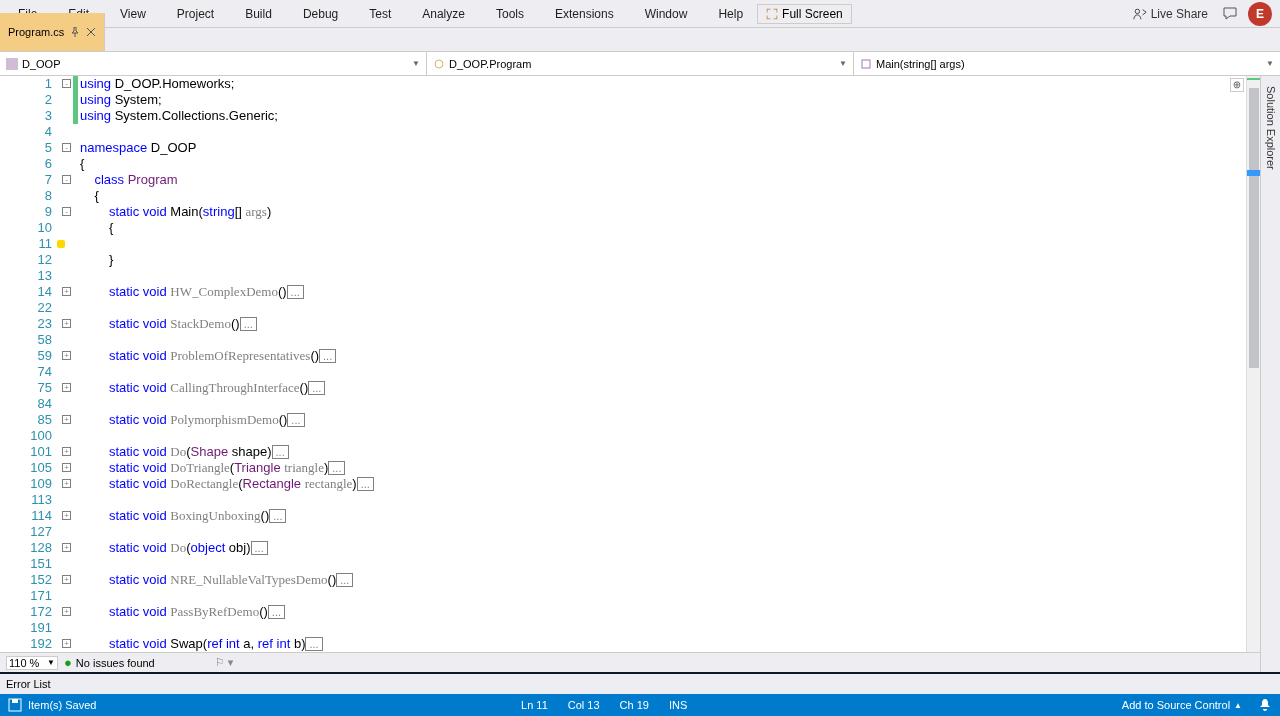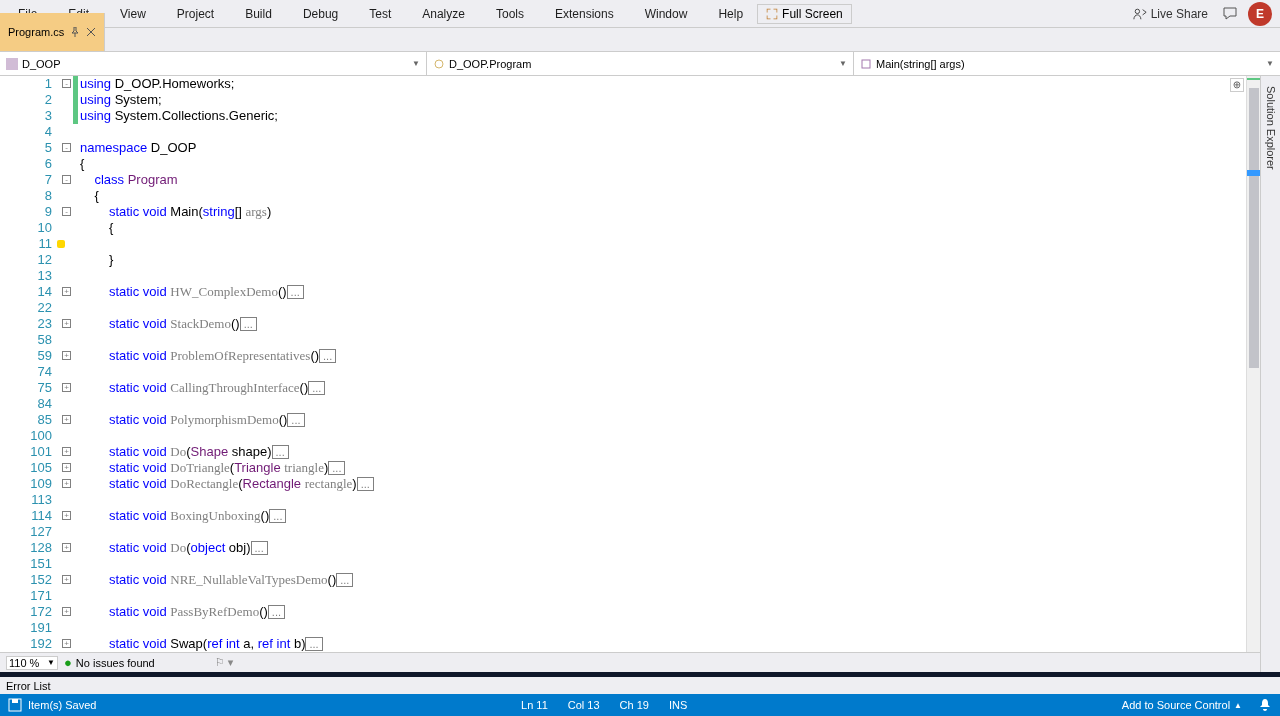"Error List" .bottom-panel { border-top: 5px solid #0f172a -> 2px solid #0f172a }
